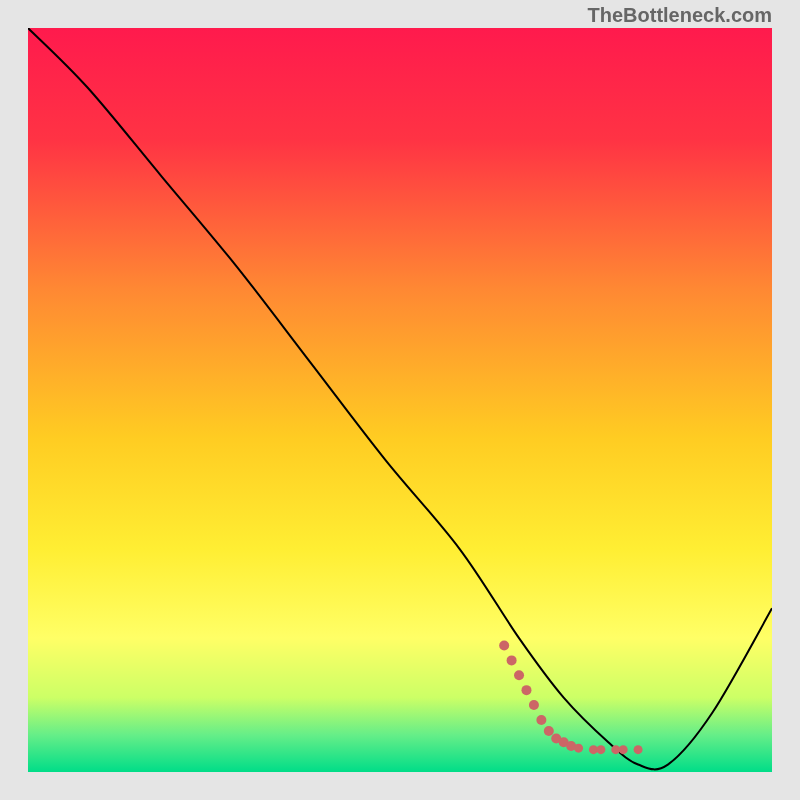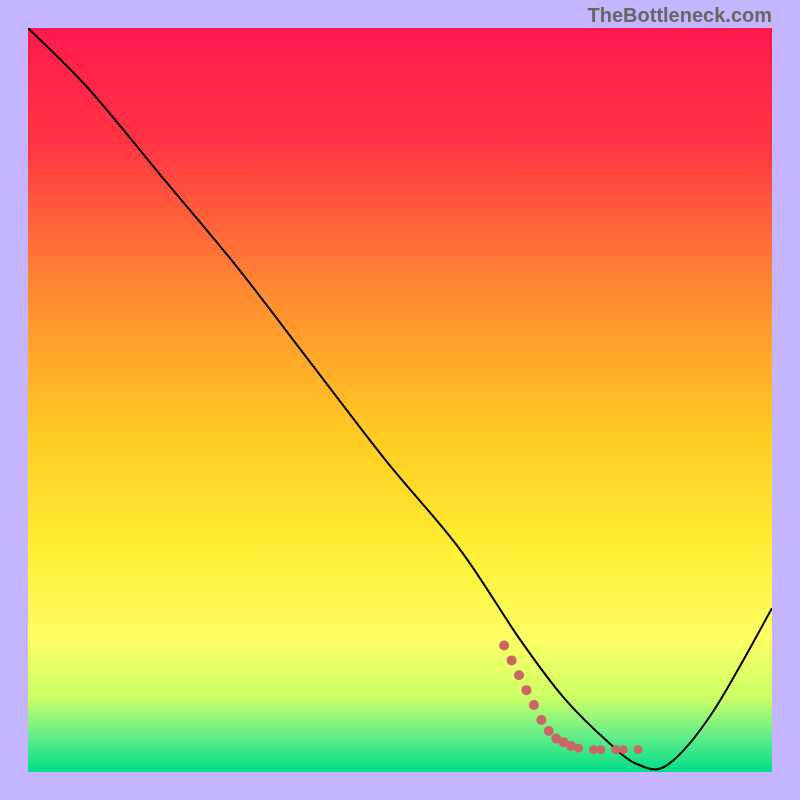"TheBottleneck.com" .container { background: #c4b5fd -> #e5e5e5 }
